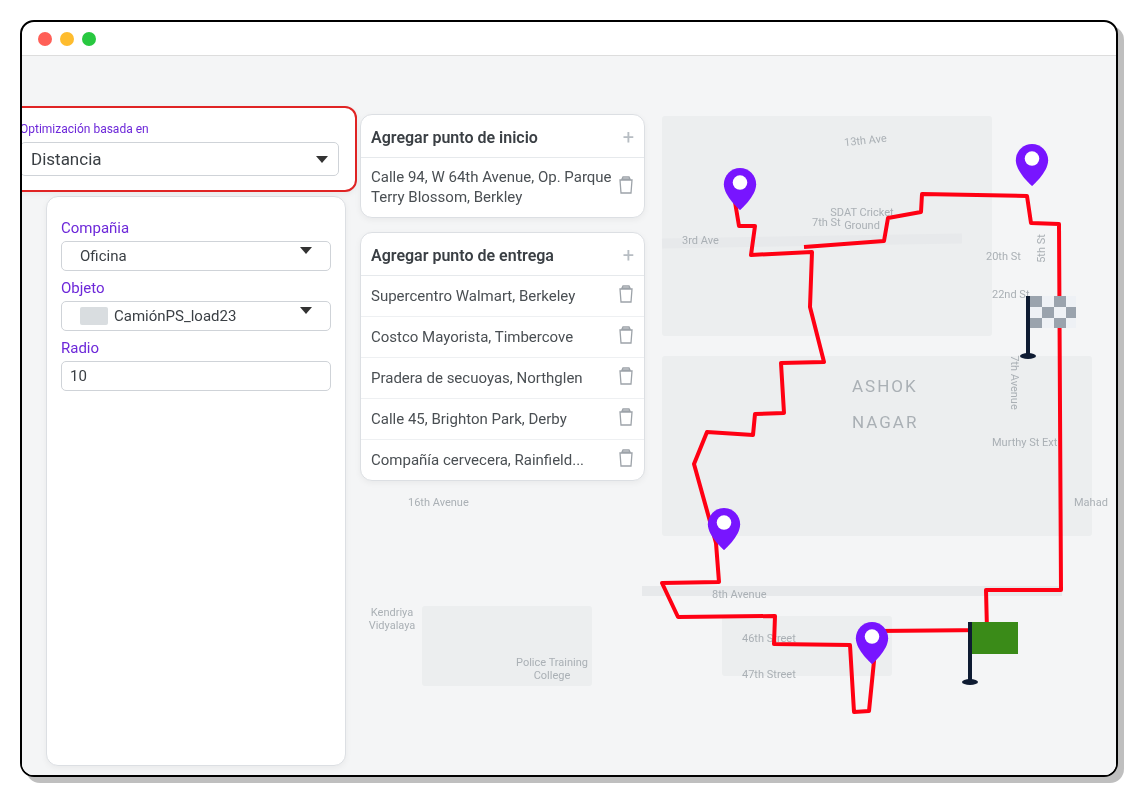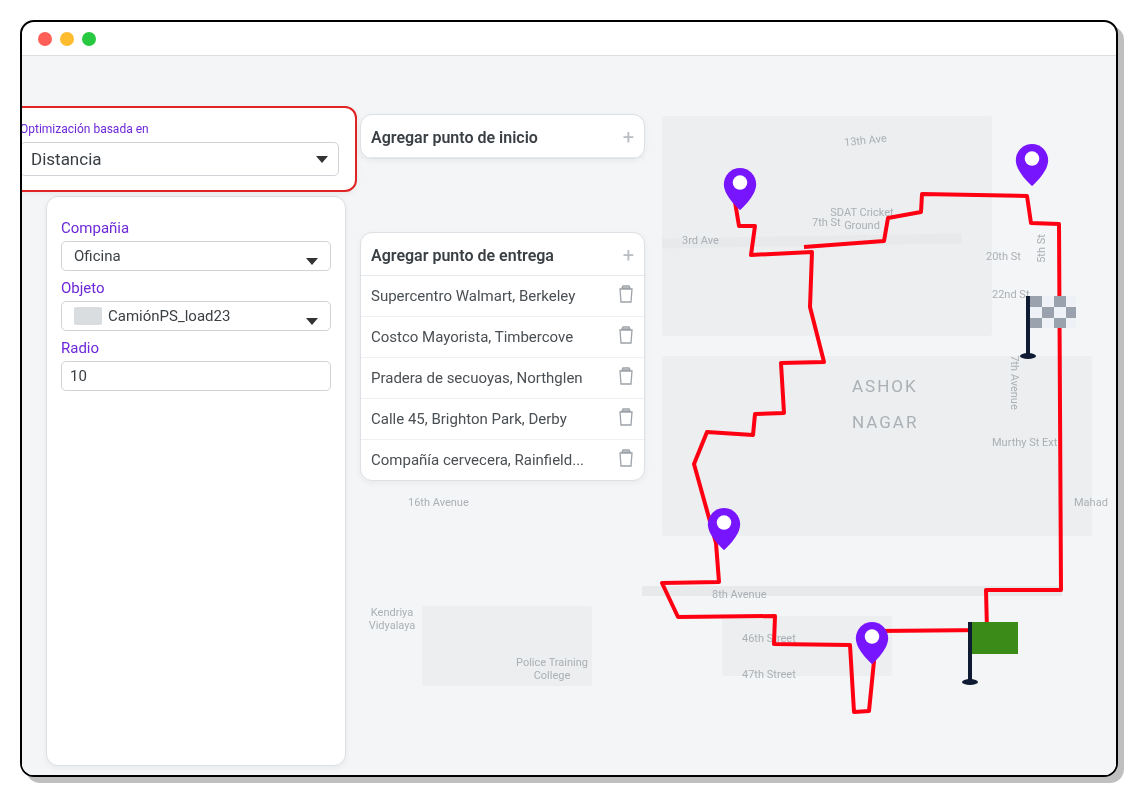"Calle 94, W 64th Avenue," div.addr-row { html: none -> <div> <span>Calle 94, W 64th Avenue, Op. Parque Terry Blossom, Berkley</span> <span> <svg> <path></path> </svg> </span> </div> }
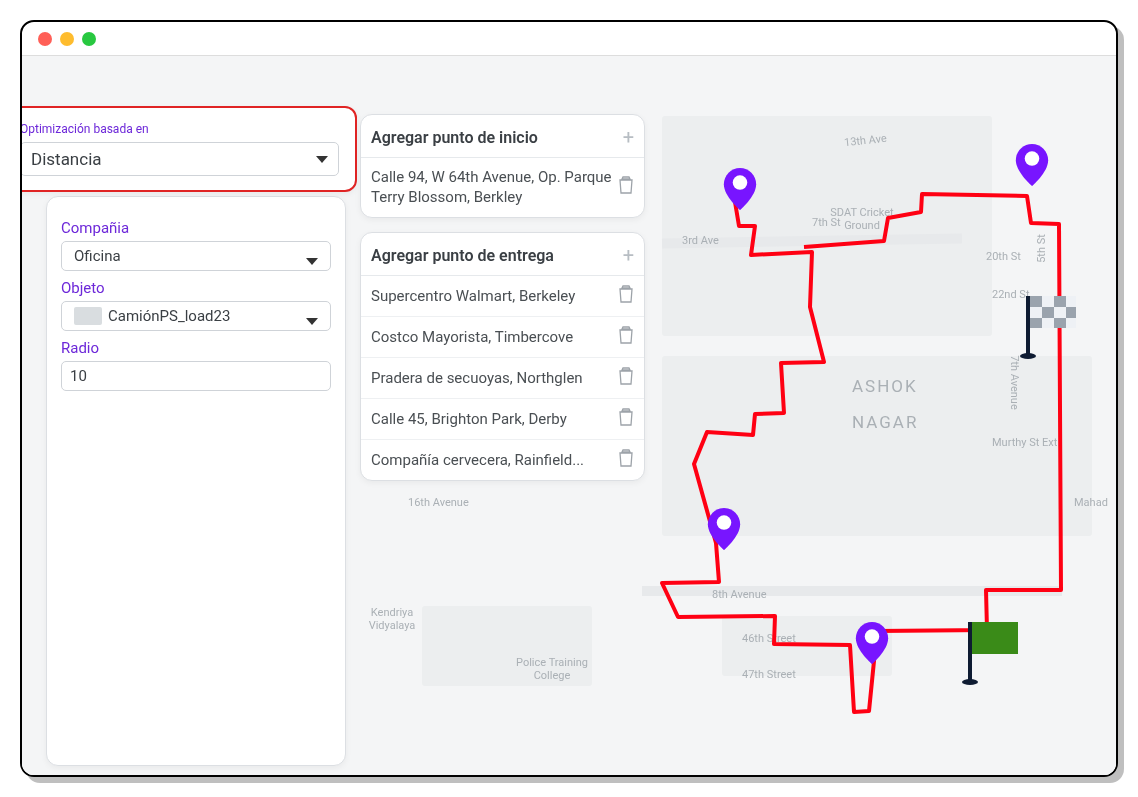"Oficina" .sel-small { align-items: flex-end -> flex-start; padding: 5px 12px -> 5px 18px }
